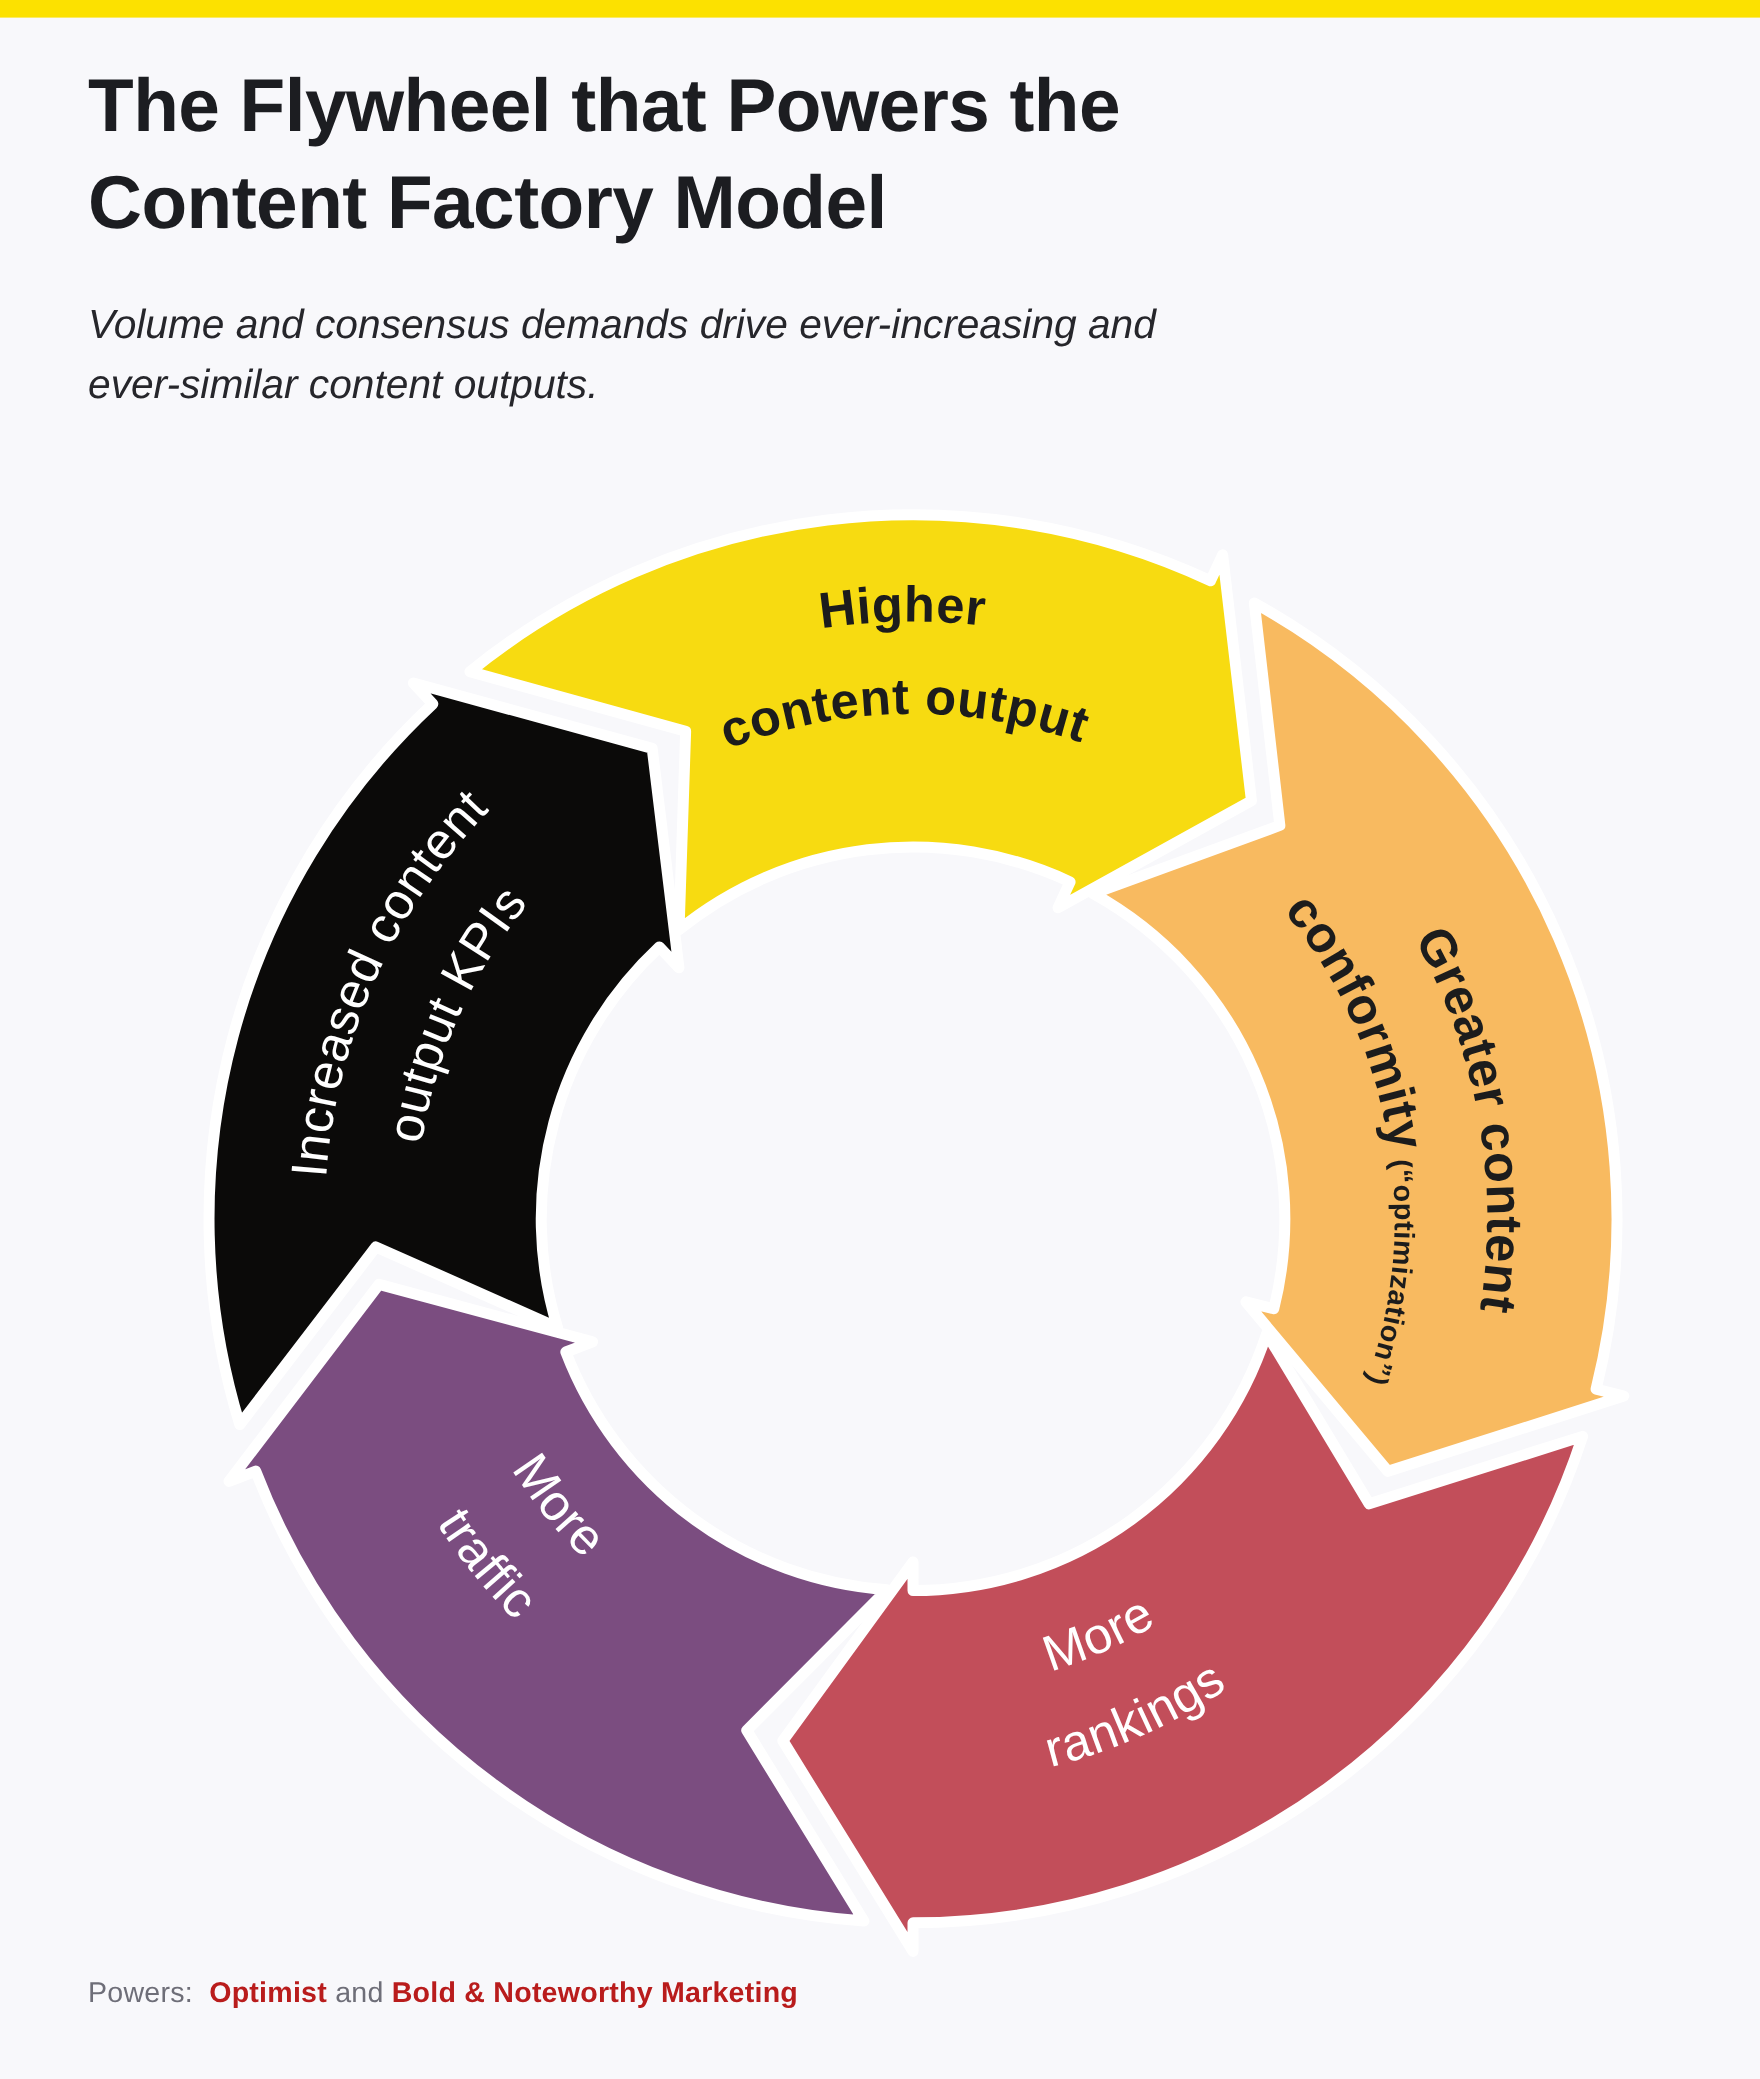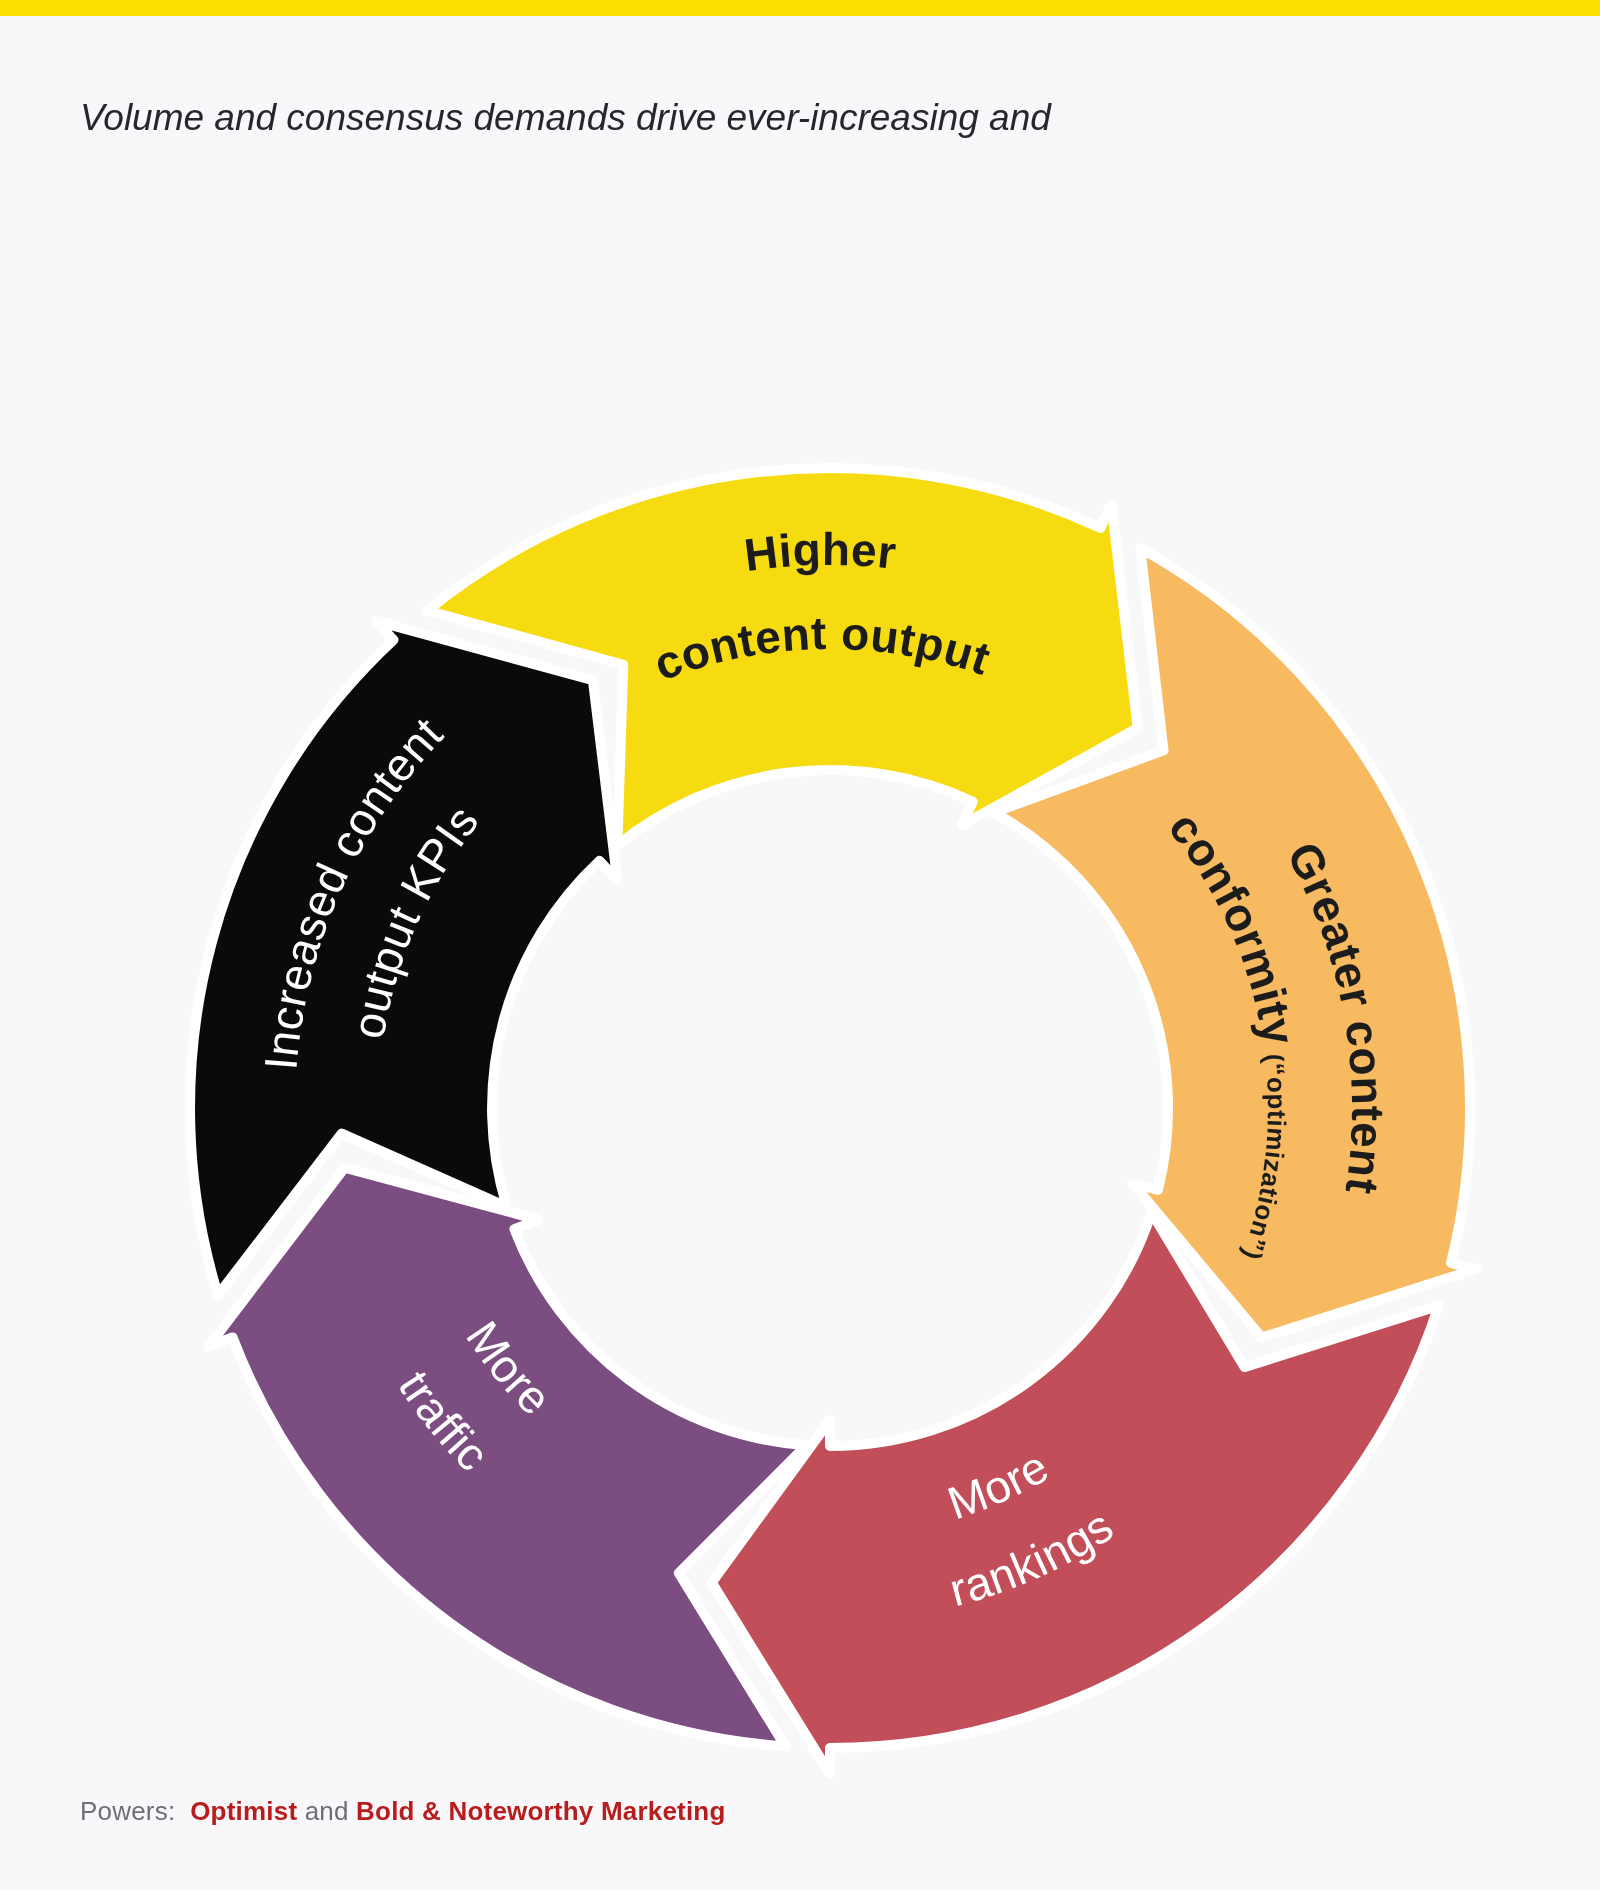"The Flywheel that Powers the" div.title { html: none -> <div> <div>The Flywheel that Powers the</div> <div>Content Factory Model</div> </div> }
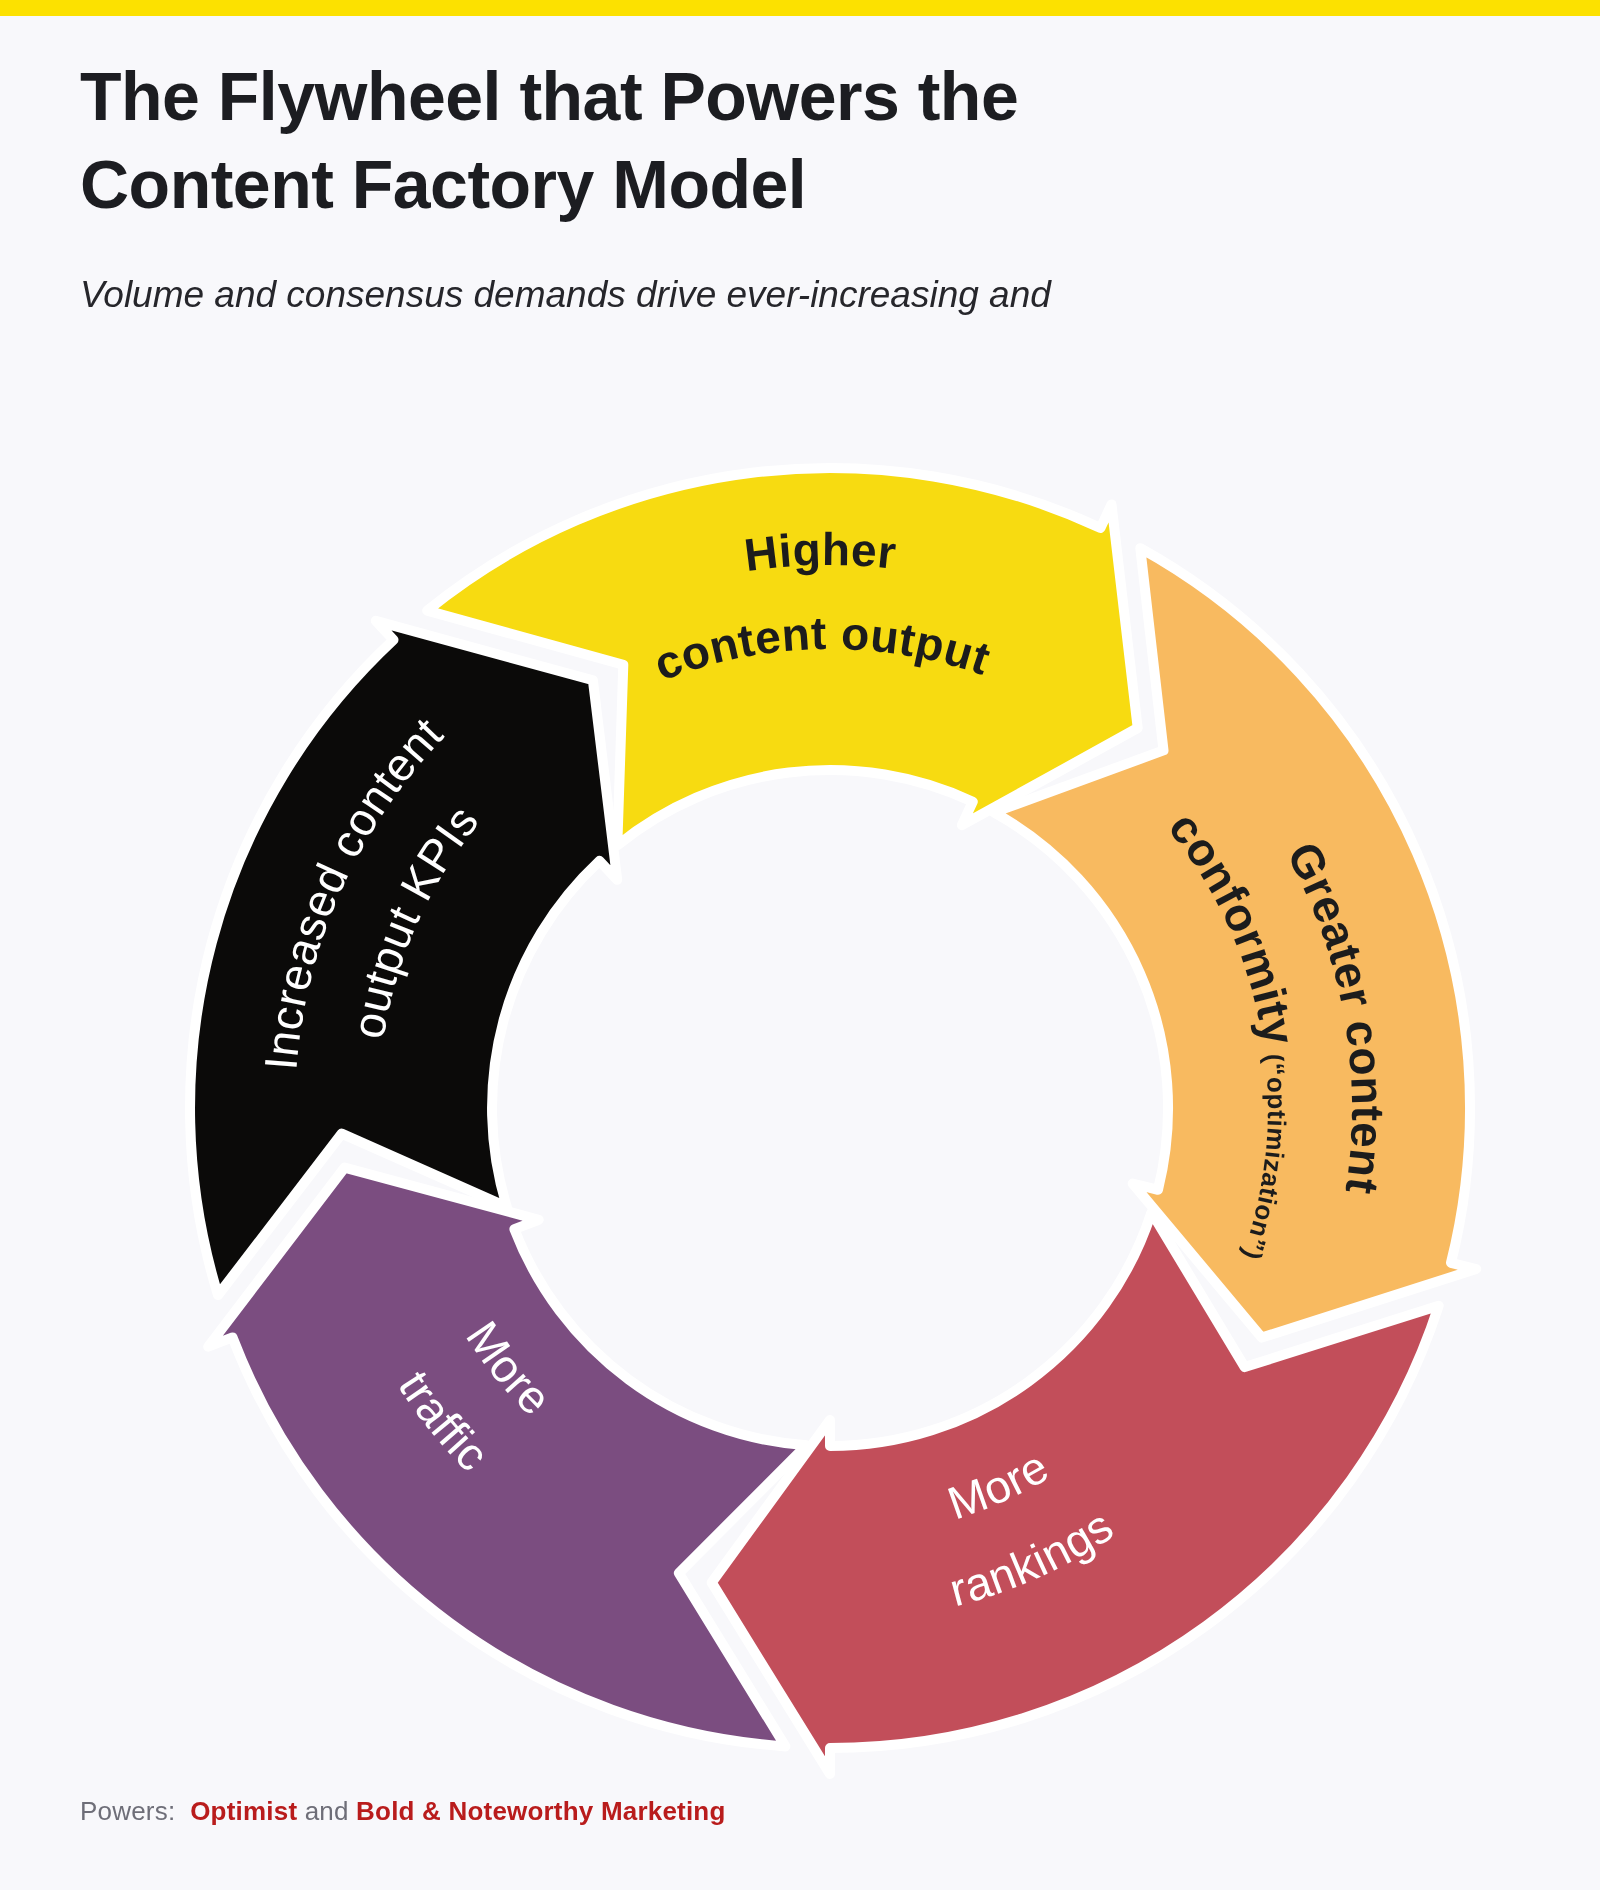"ever-similar content outputs." div { html: none -> <div>ever-similar content outputs.</div> }
